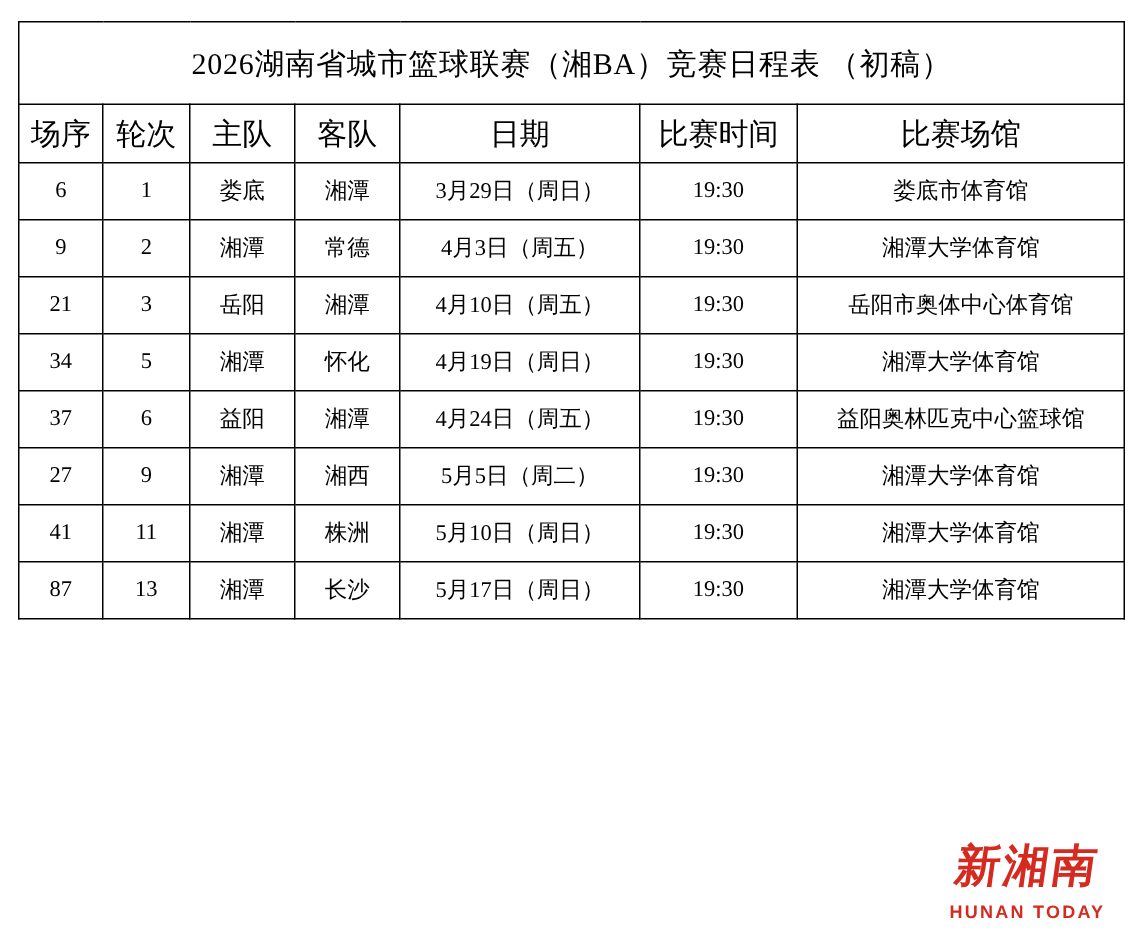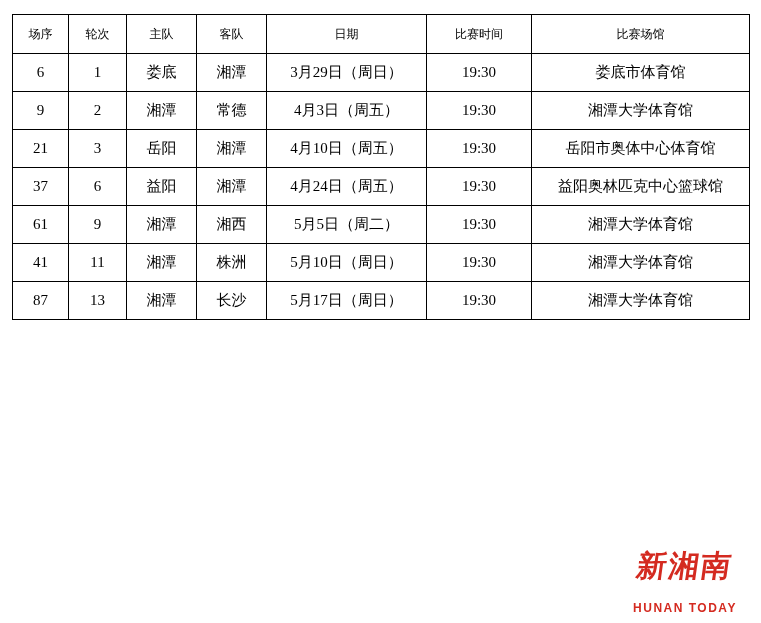"2026湖南省城市篮球联赛（湘BA）竞赛日程表 （初稿）" tr { html: none -> <tr> <td>2026湖南省城市篮球联赛（湘BA）竞赛日程表 （初稿）</td> </tr> }
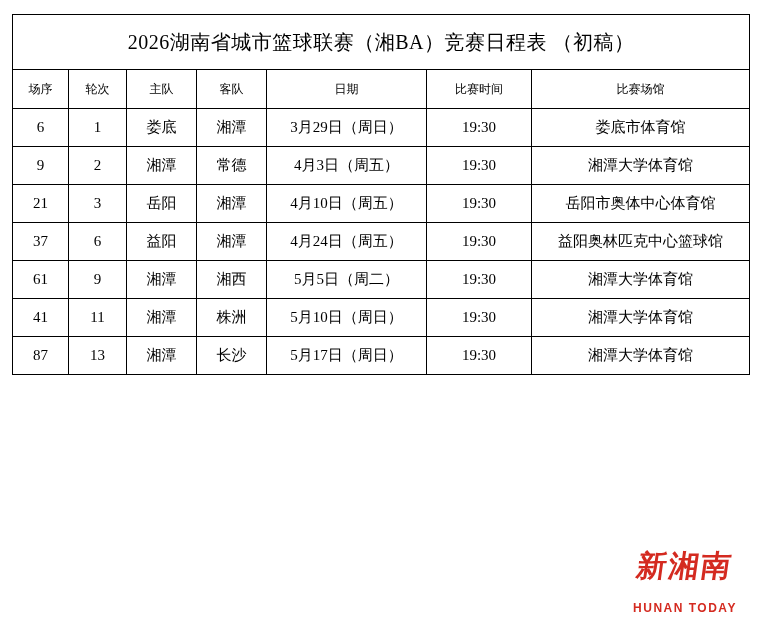"场序" .head-cell { font-size: 12px -> 20px }
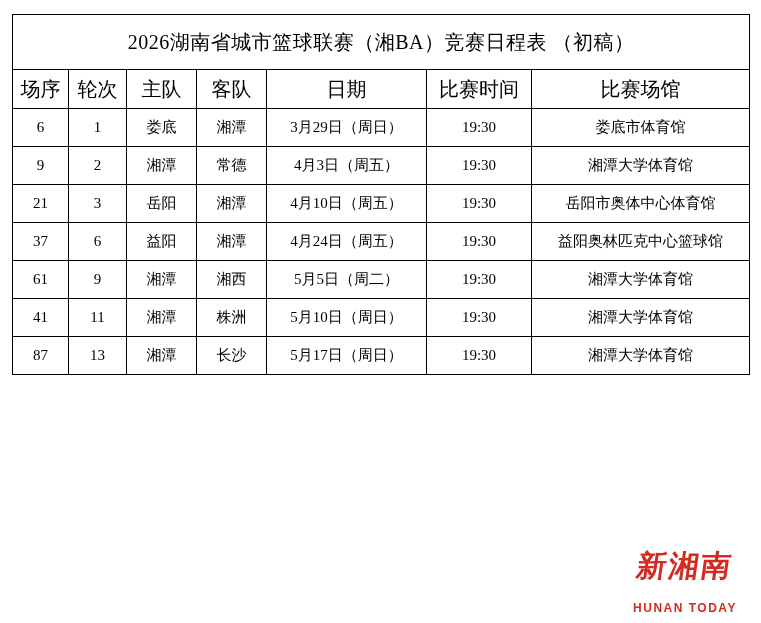"34" tr.body-row { html: none -> <tr> <td>34</td> <td>5</td> <td>湘潭</td> <td>怀化</td> <td>4月19日（周日）</td> <td>19:30</td> <td>湘潭大学体育馆</td> </tr> }
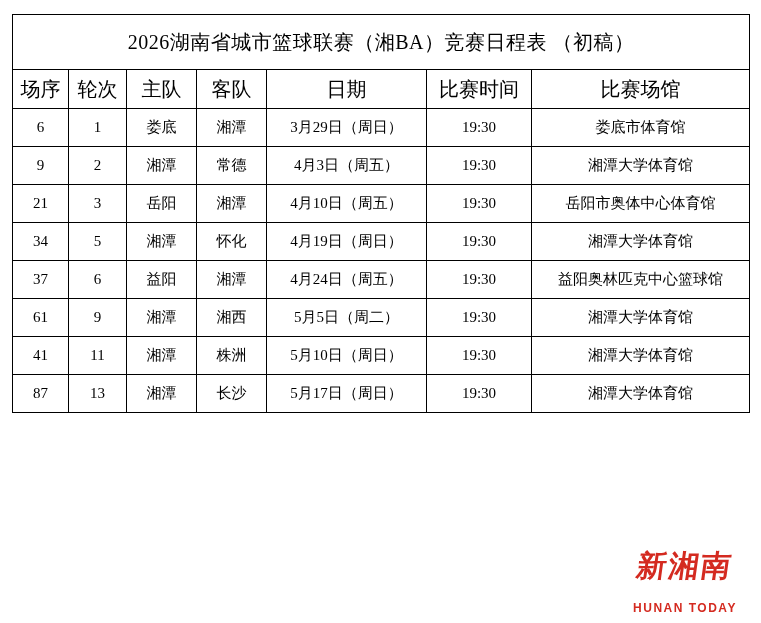"61" td { text: 61 -> 27 }
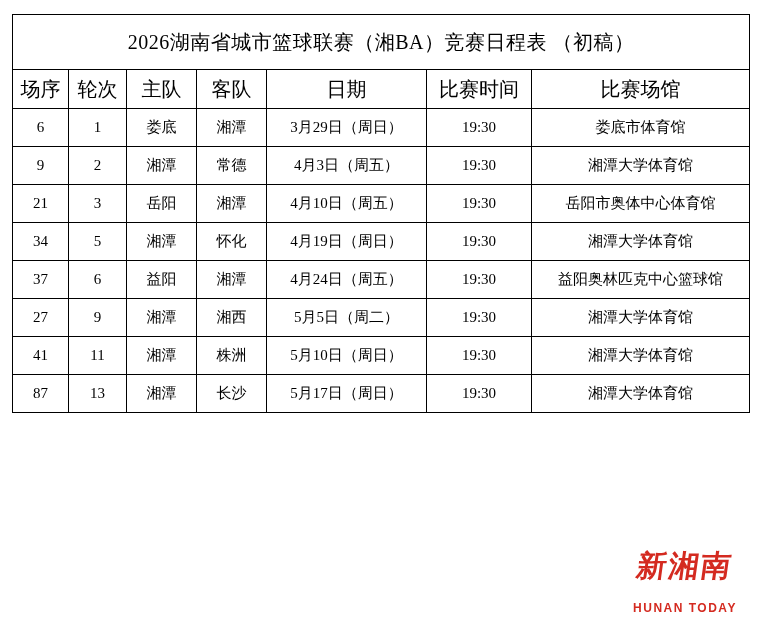"HUNAN TODAY" .wm-sub { margin-top: 18px -> 6px }
